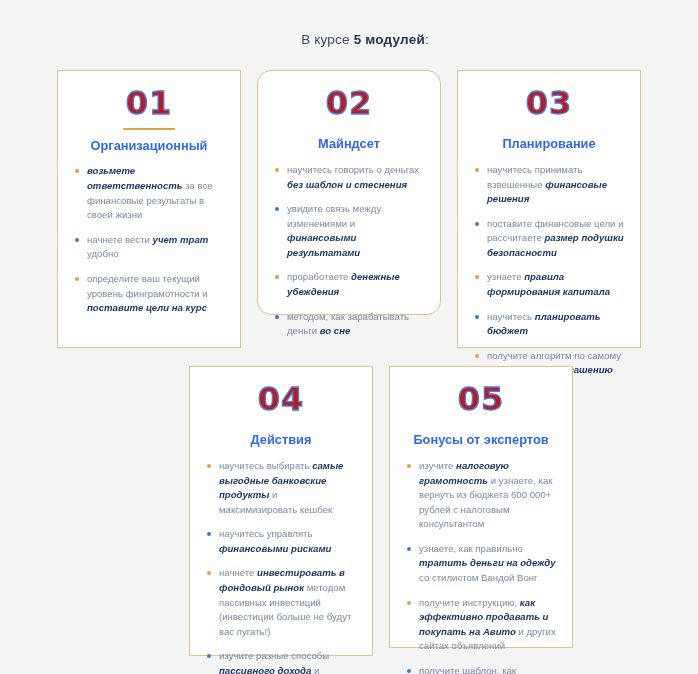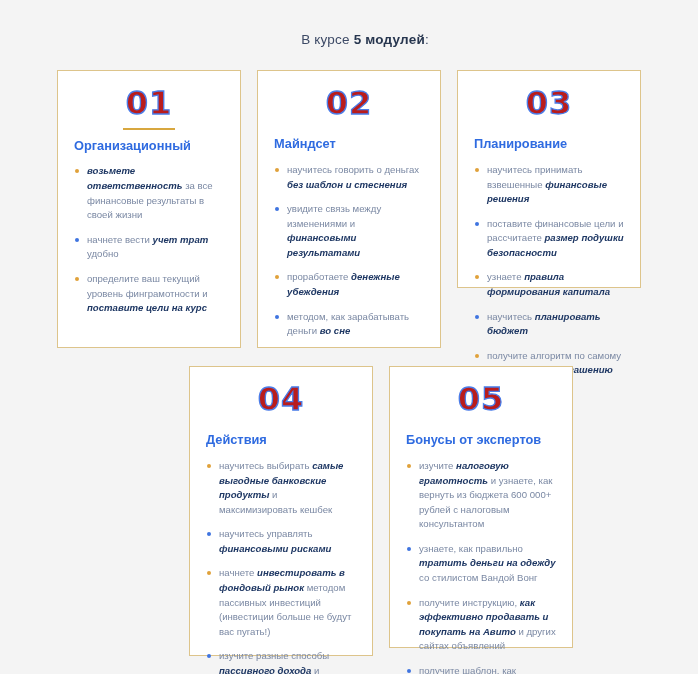"02" .card.c2 { border-radius: none -> 14px; height: 278px -> 245px }
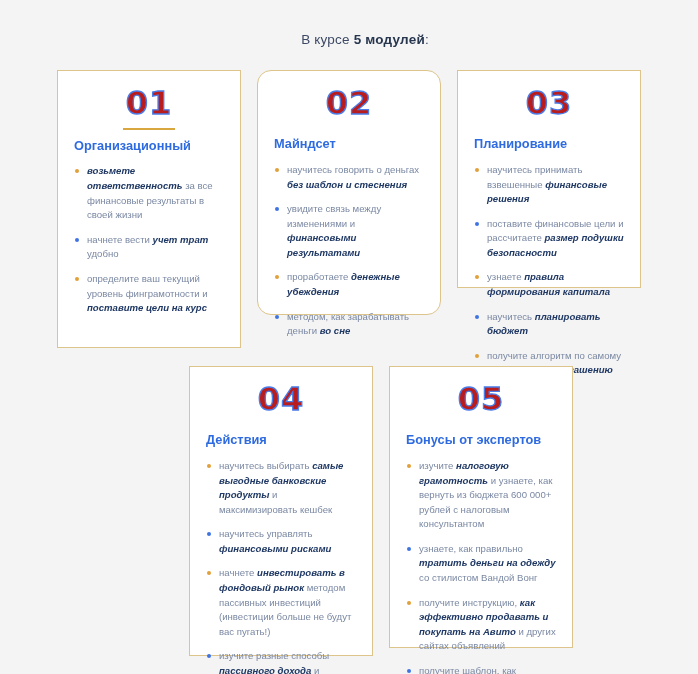"03" .card.c3 { height: 218px -> 278px }
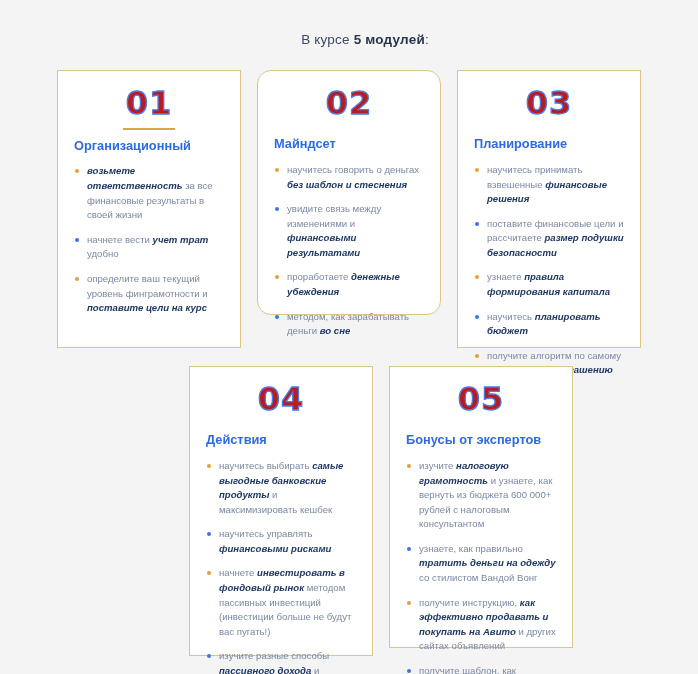"Организационный" .card-title { text-align: none -> center }
